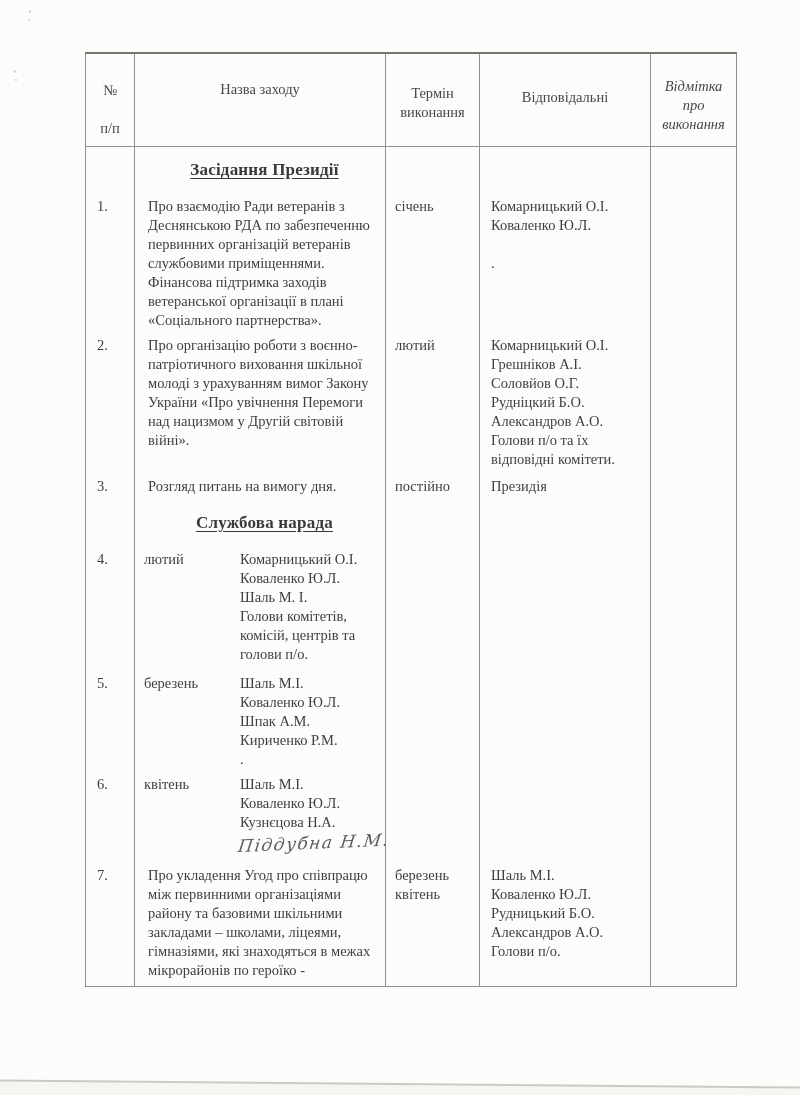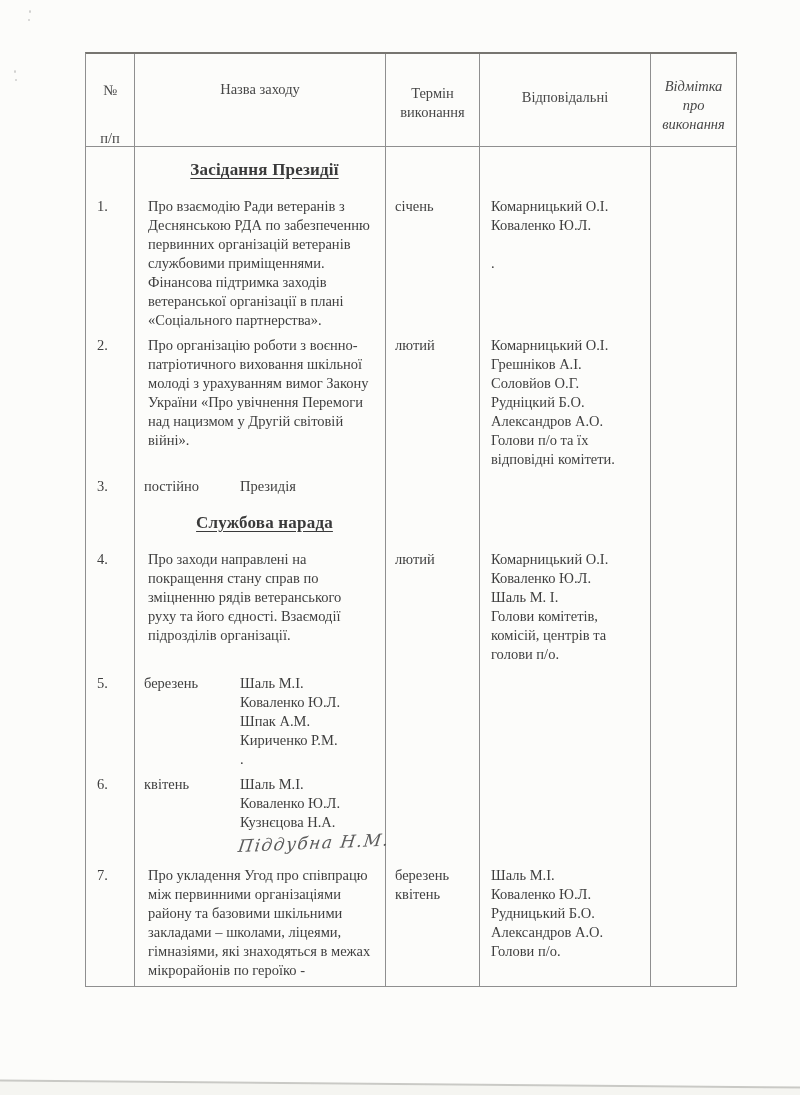"п/п" .th.c1 .pp { margin-top: 29px -> 19px }
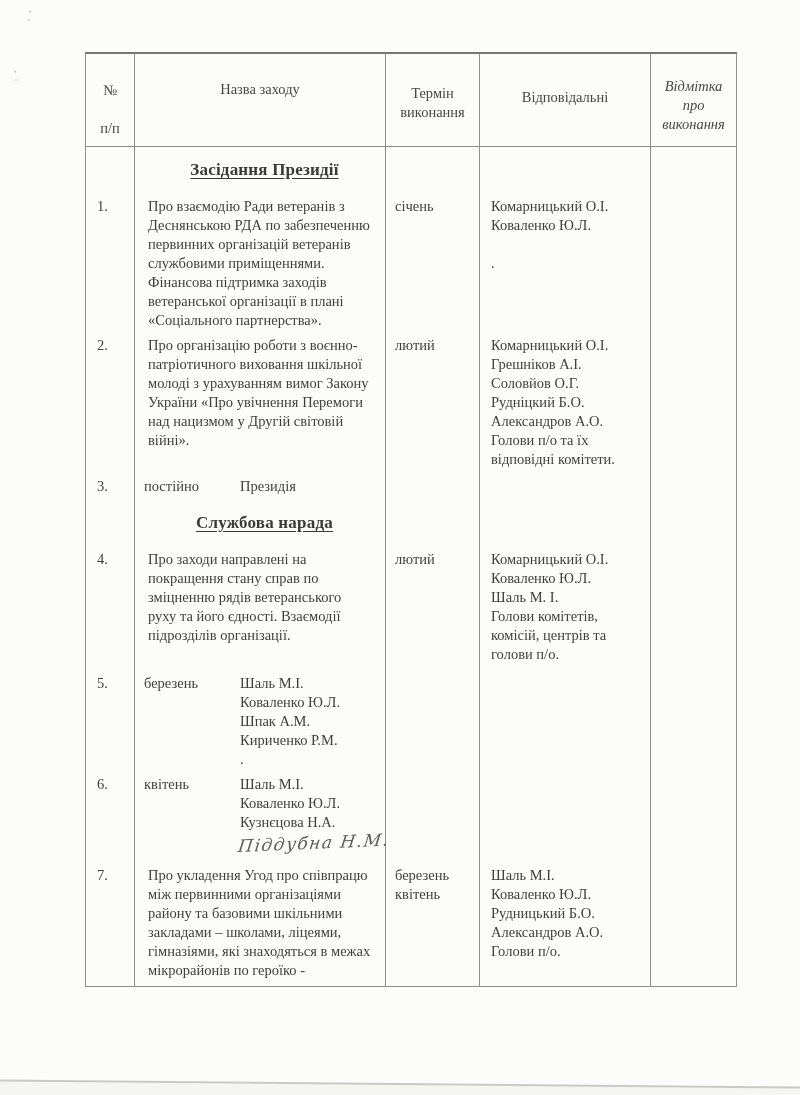"Розгляд питань на вимогу дня." div.td { html: none -> <div>Розгляд питань на вимогу дня.</div> }
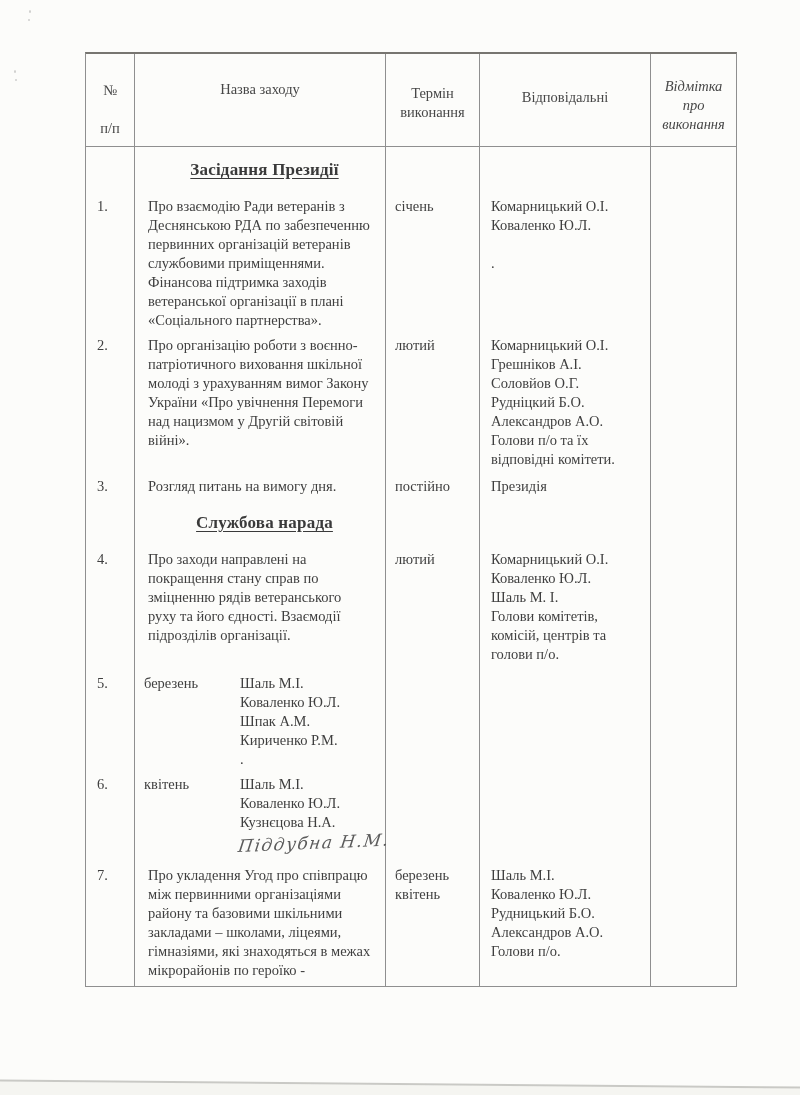"Про заходи направлені на" div.td { html: <div>Про заходи направлені на покращення стану справ по зміцненню рядів ветеранського руху та його єдності. Взаємодії підрозділів організації.</div> -> none }
